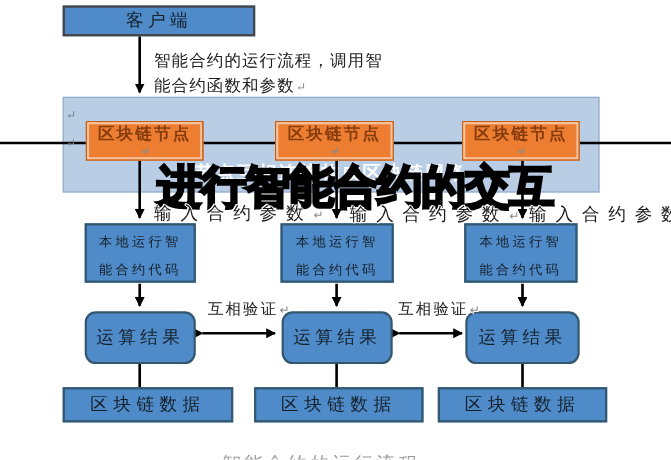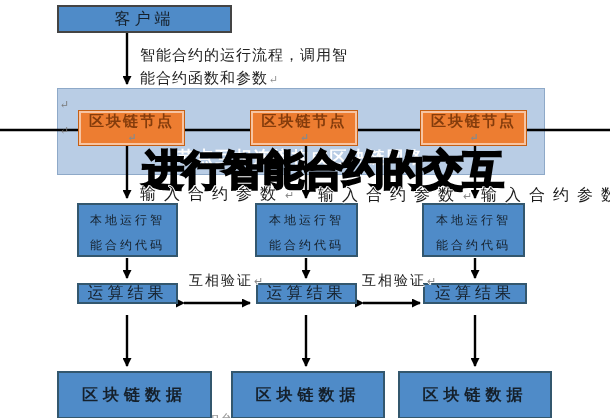"运算结果" .result { border-radius: none -> 10px; height: 21px -> 48px }
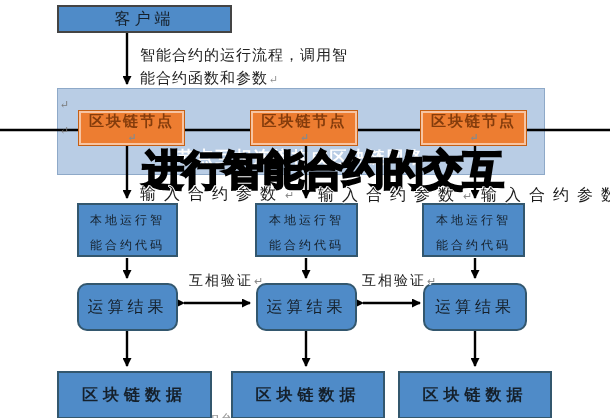"区块链数据" .data { font-weight: bold -> none; height: 48px -> 32px; top: 371px -> 352px }
